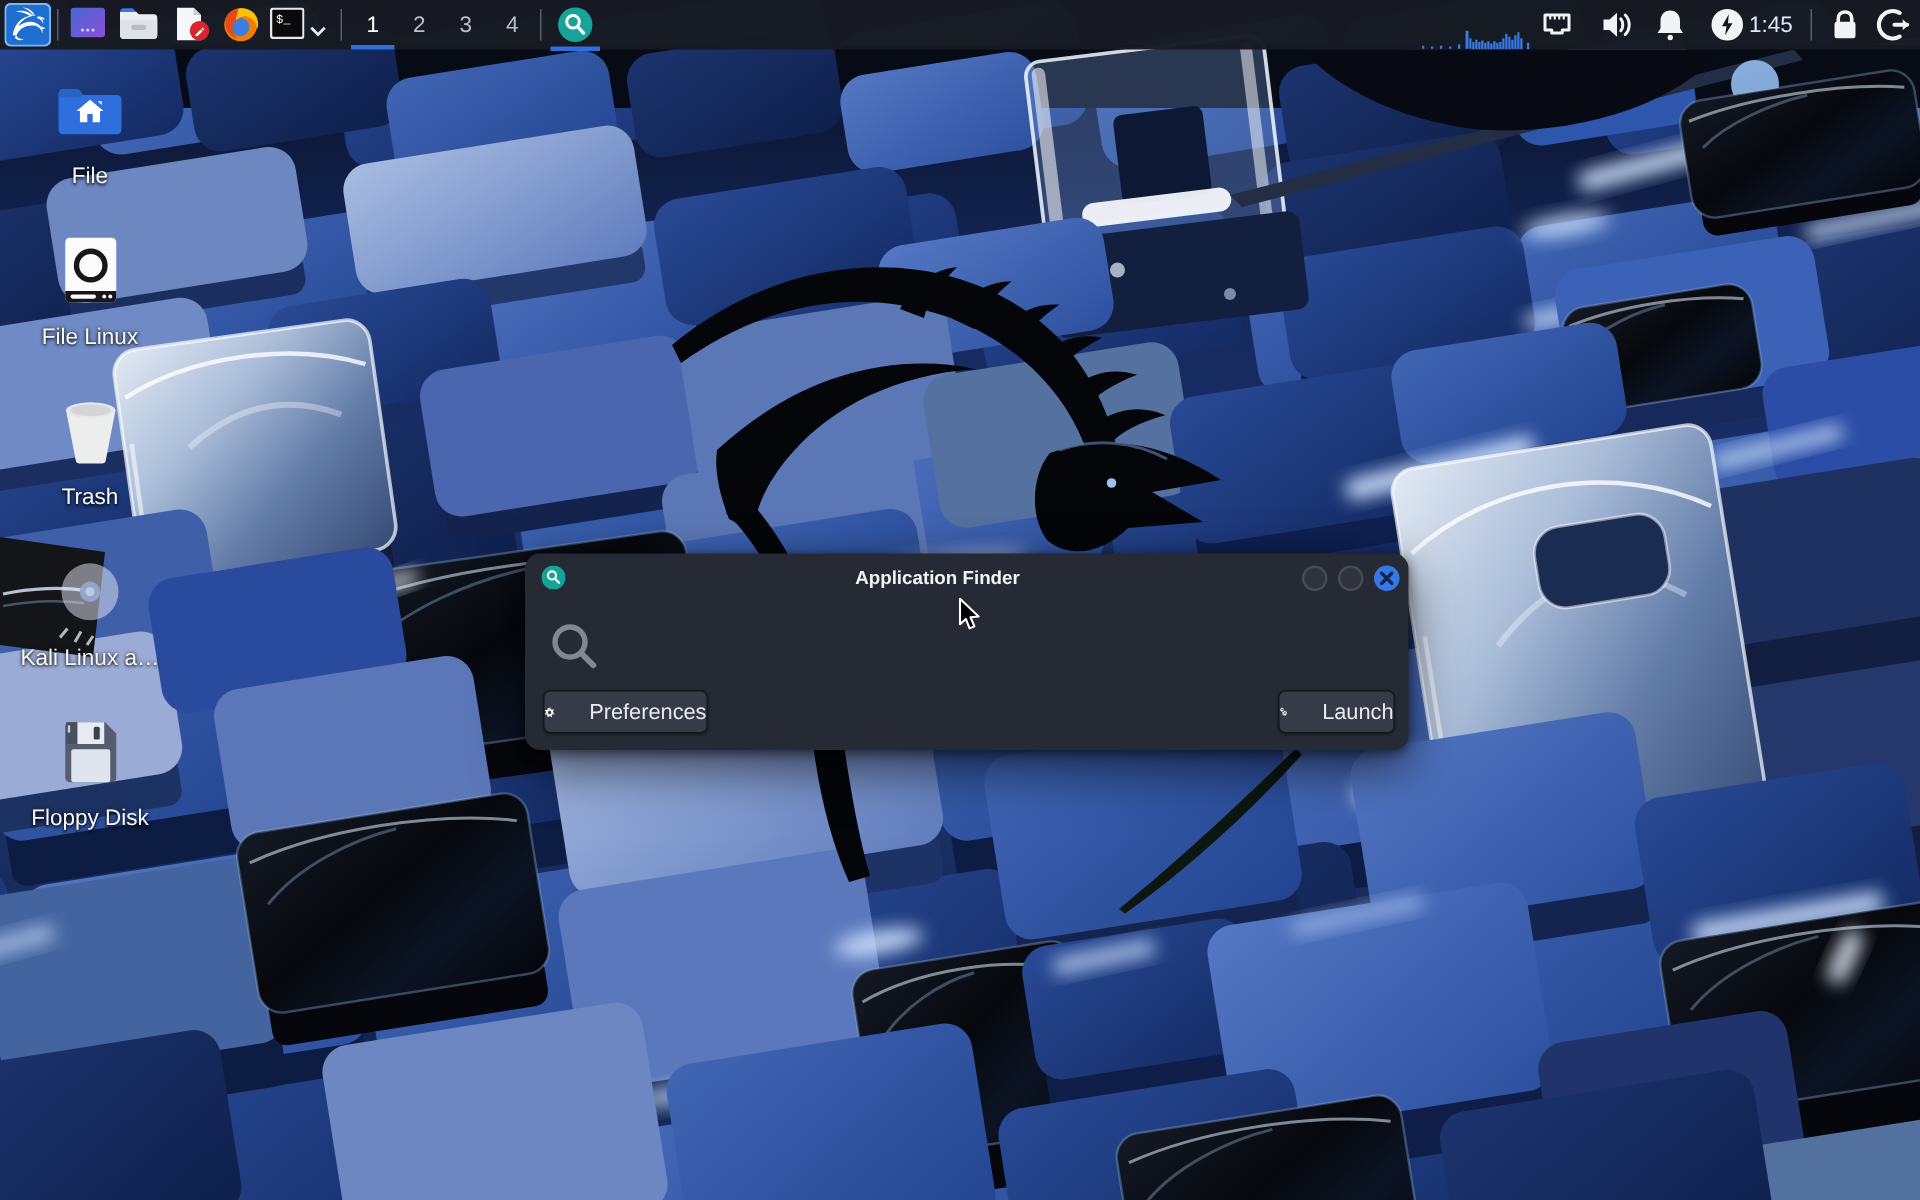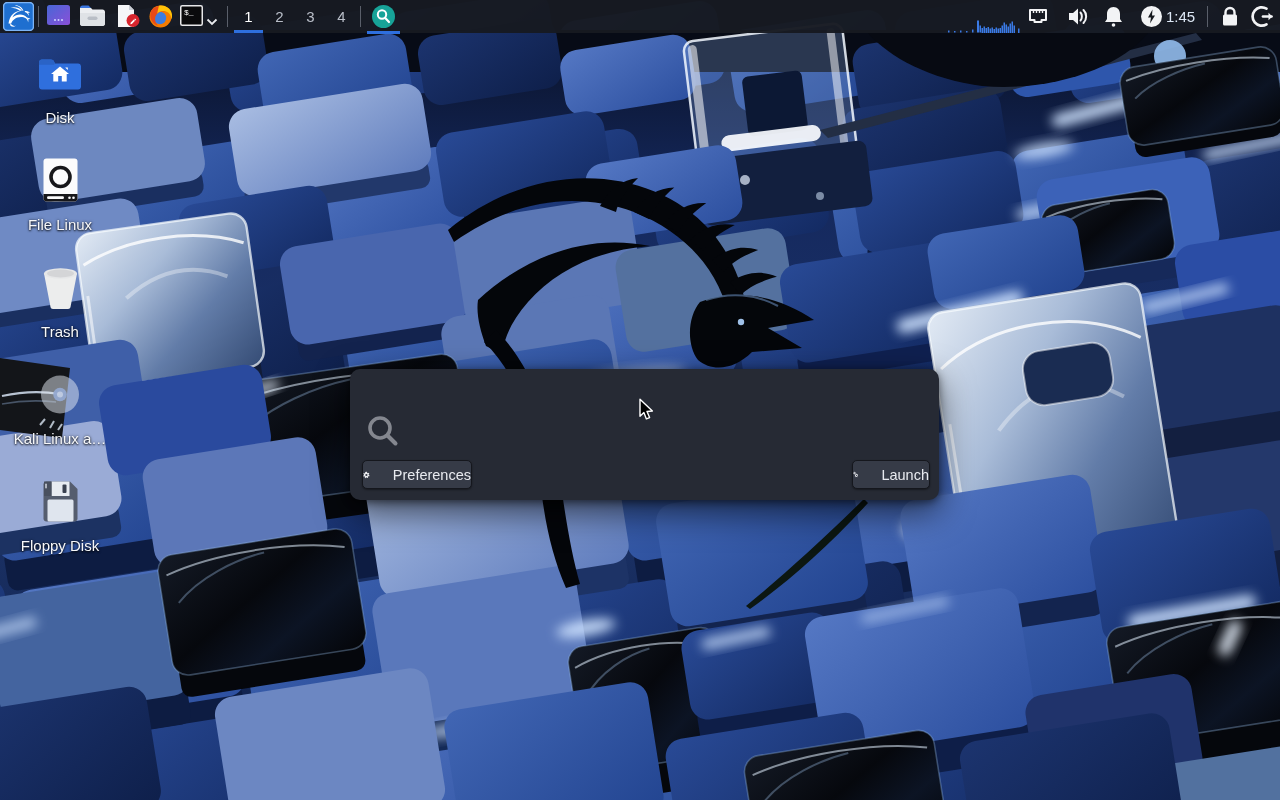"Disk" div.dlabel { text: Disk -> File }
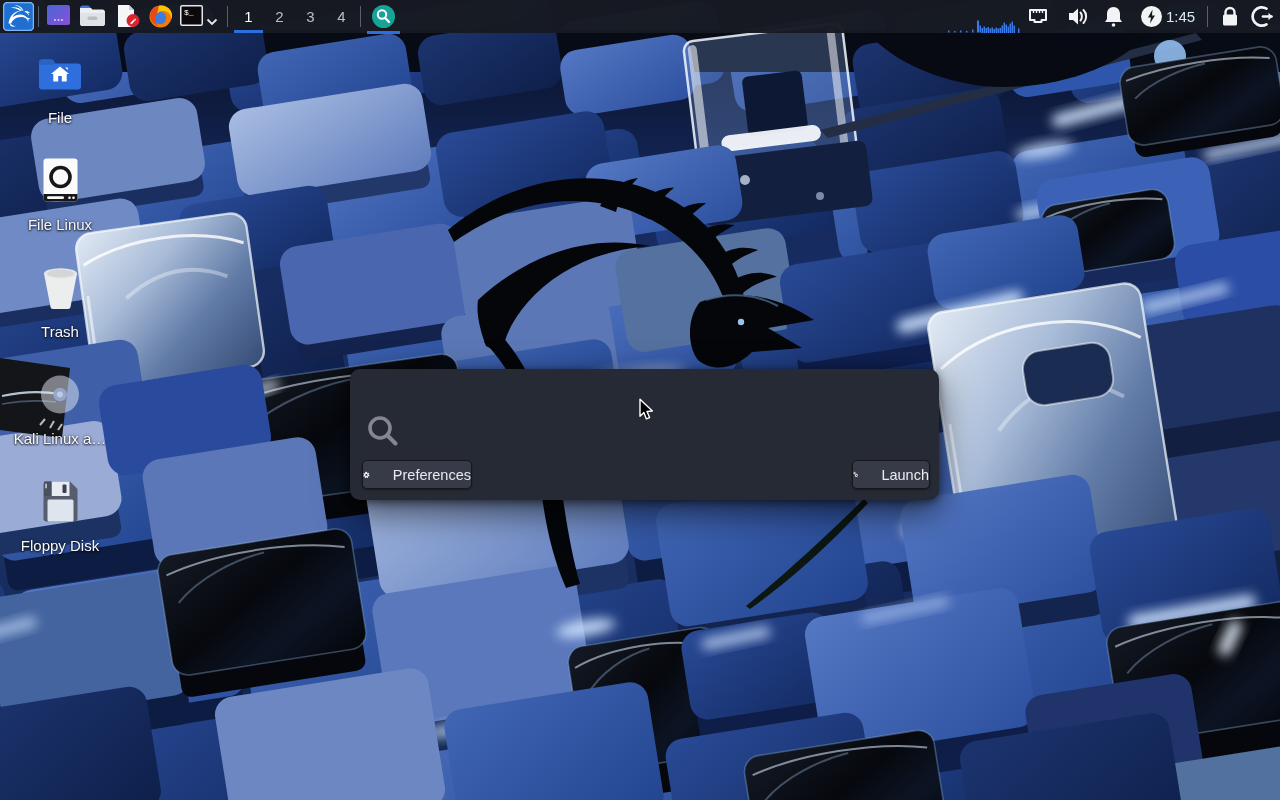"Application Finder" div.titlebar { html: none -> <div> <svg> <circle></circle> <circle></circle> <path></path> </svg> <div>Application Finder</div> <div> <div></div> <div></div> <div> <svg> <path></path> </svg> </div> </div> </div> }
